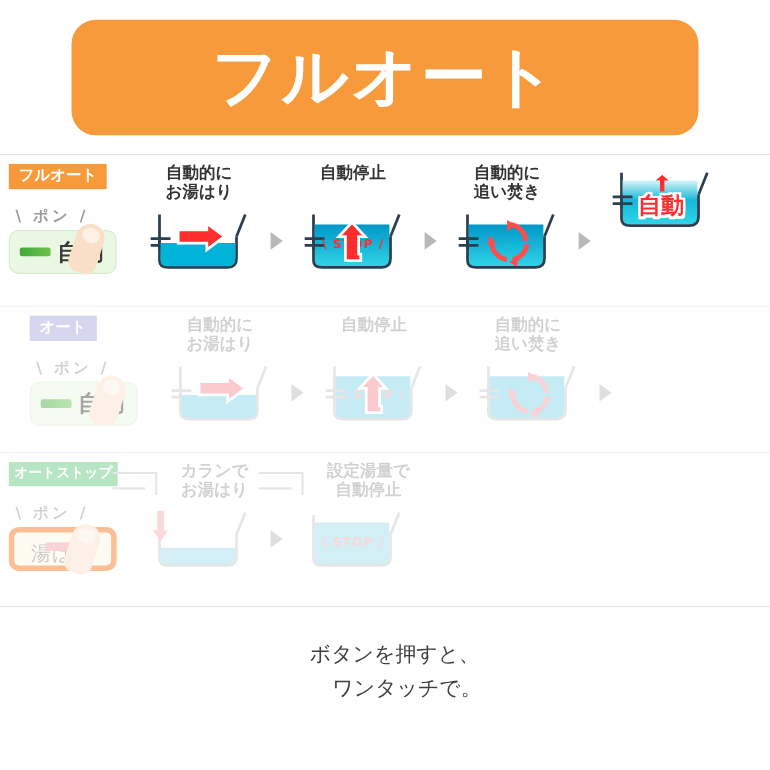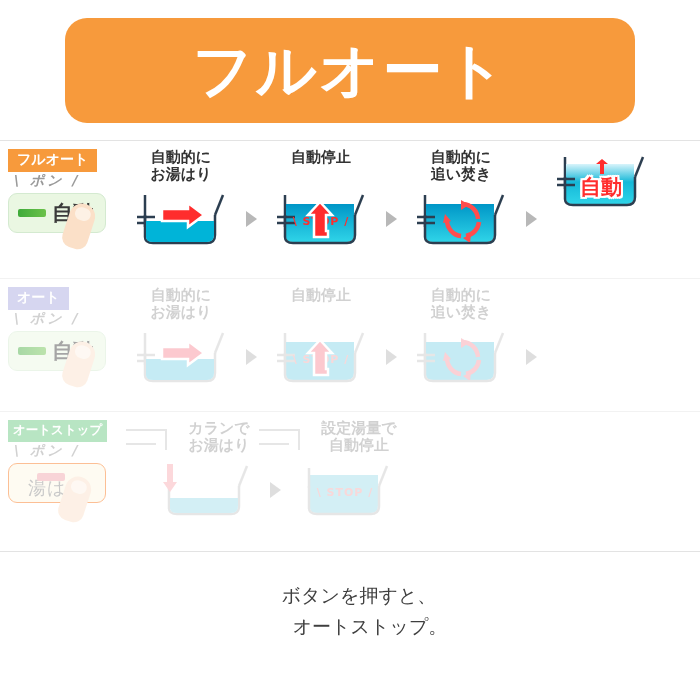"\ ポン /" .pon-text { font-style: italic -> none; margin-top: 0 -> 16px }
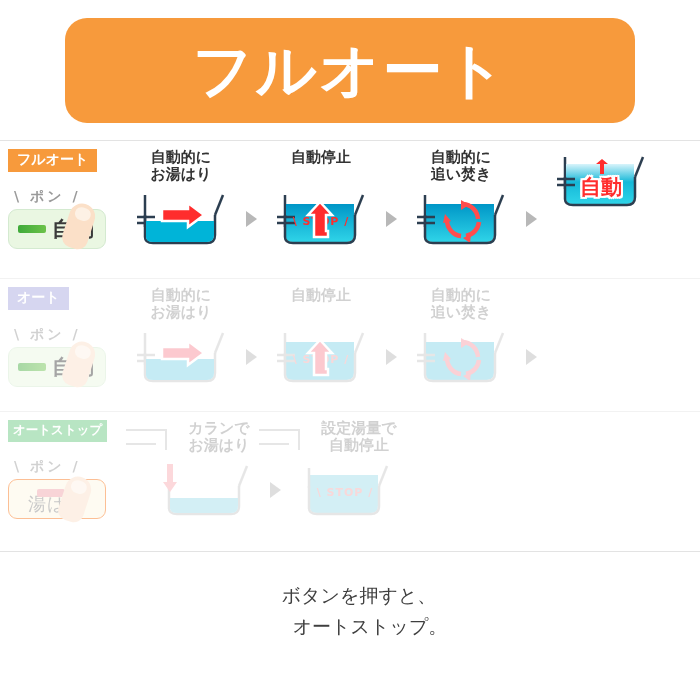"オート" #row-auto { padding-left: none -> 19px }
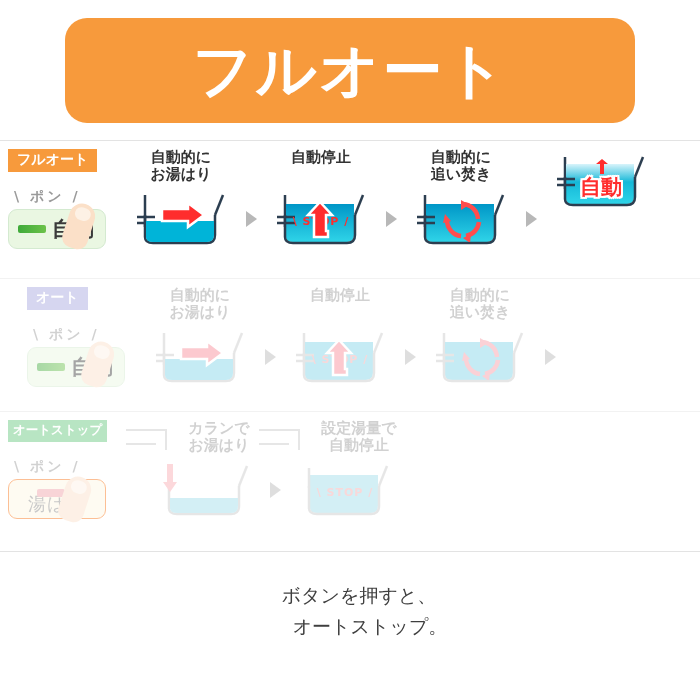"オートストップ" #row-autostop { gap: 24px -> none }
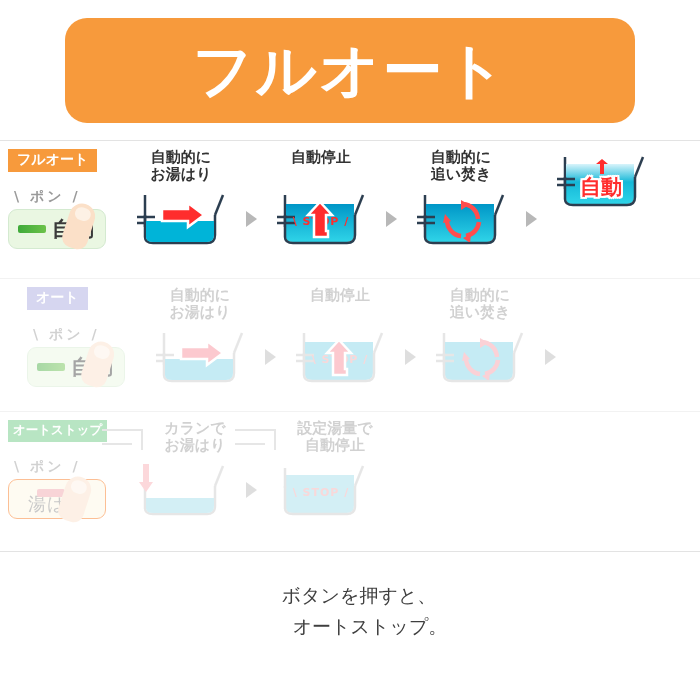"湯はり" .panel-cream { border: 1px solid #f97316 -> 5px solid #f97316 }
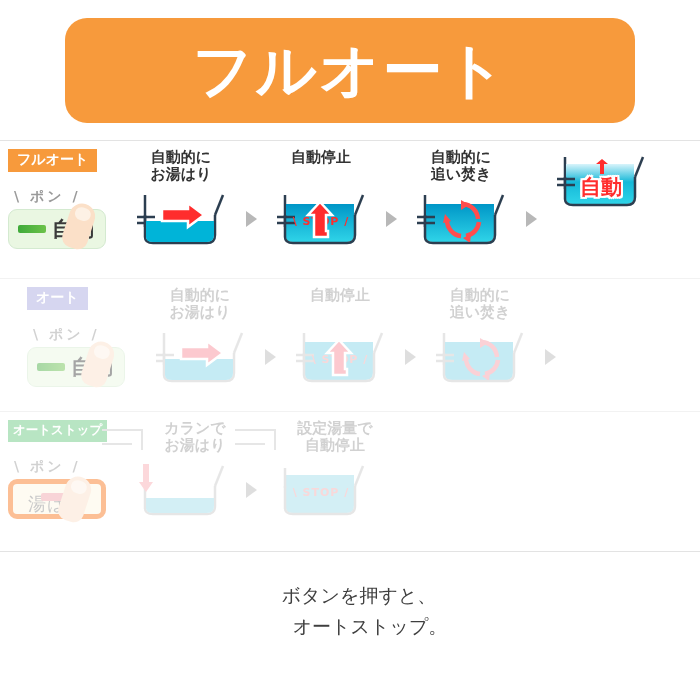"オートストップ。" div.indent { text: オートストップ -> ワンタッチで }
